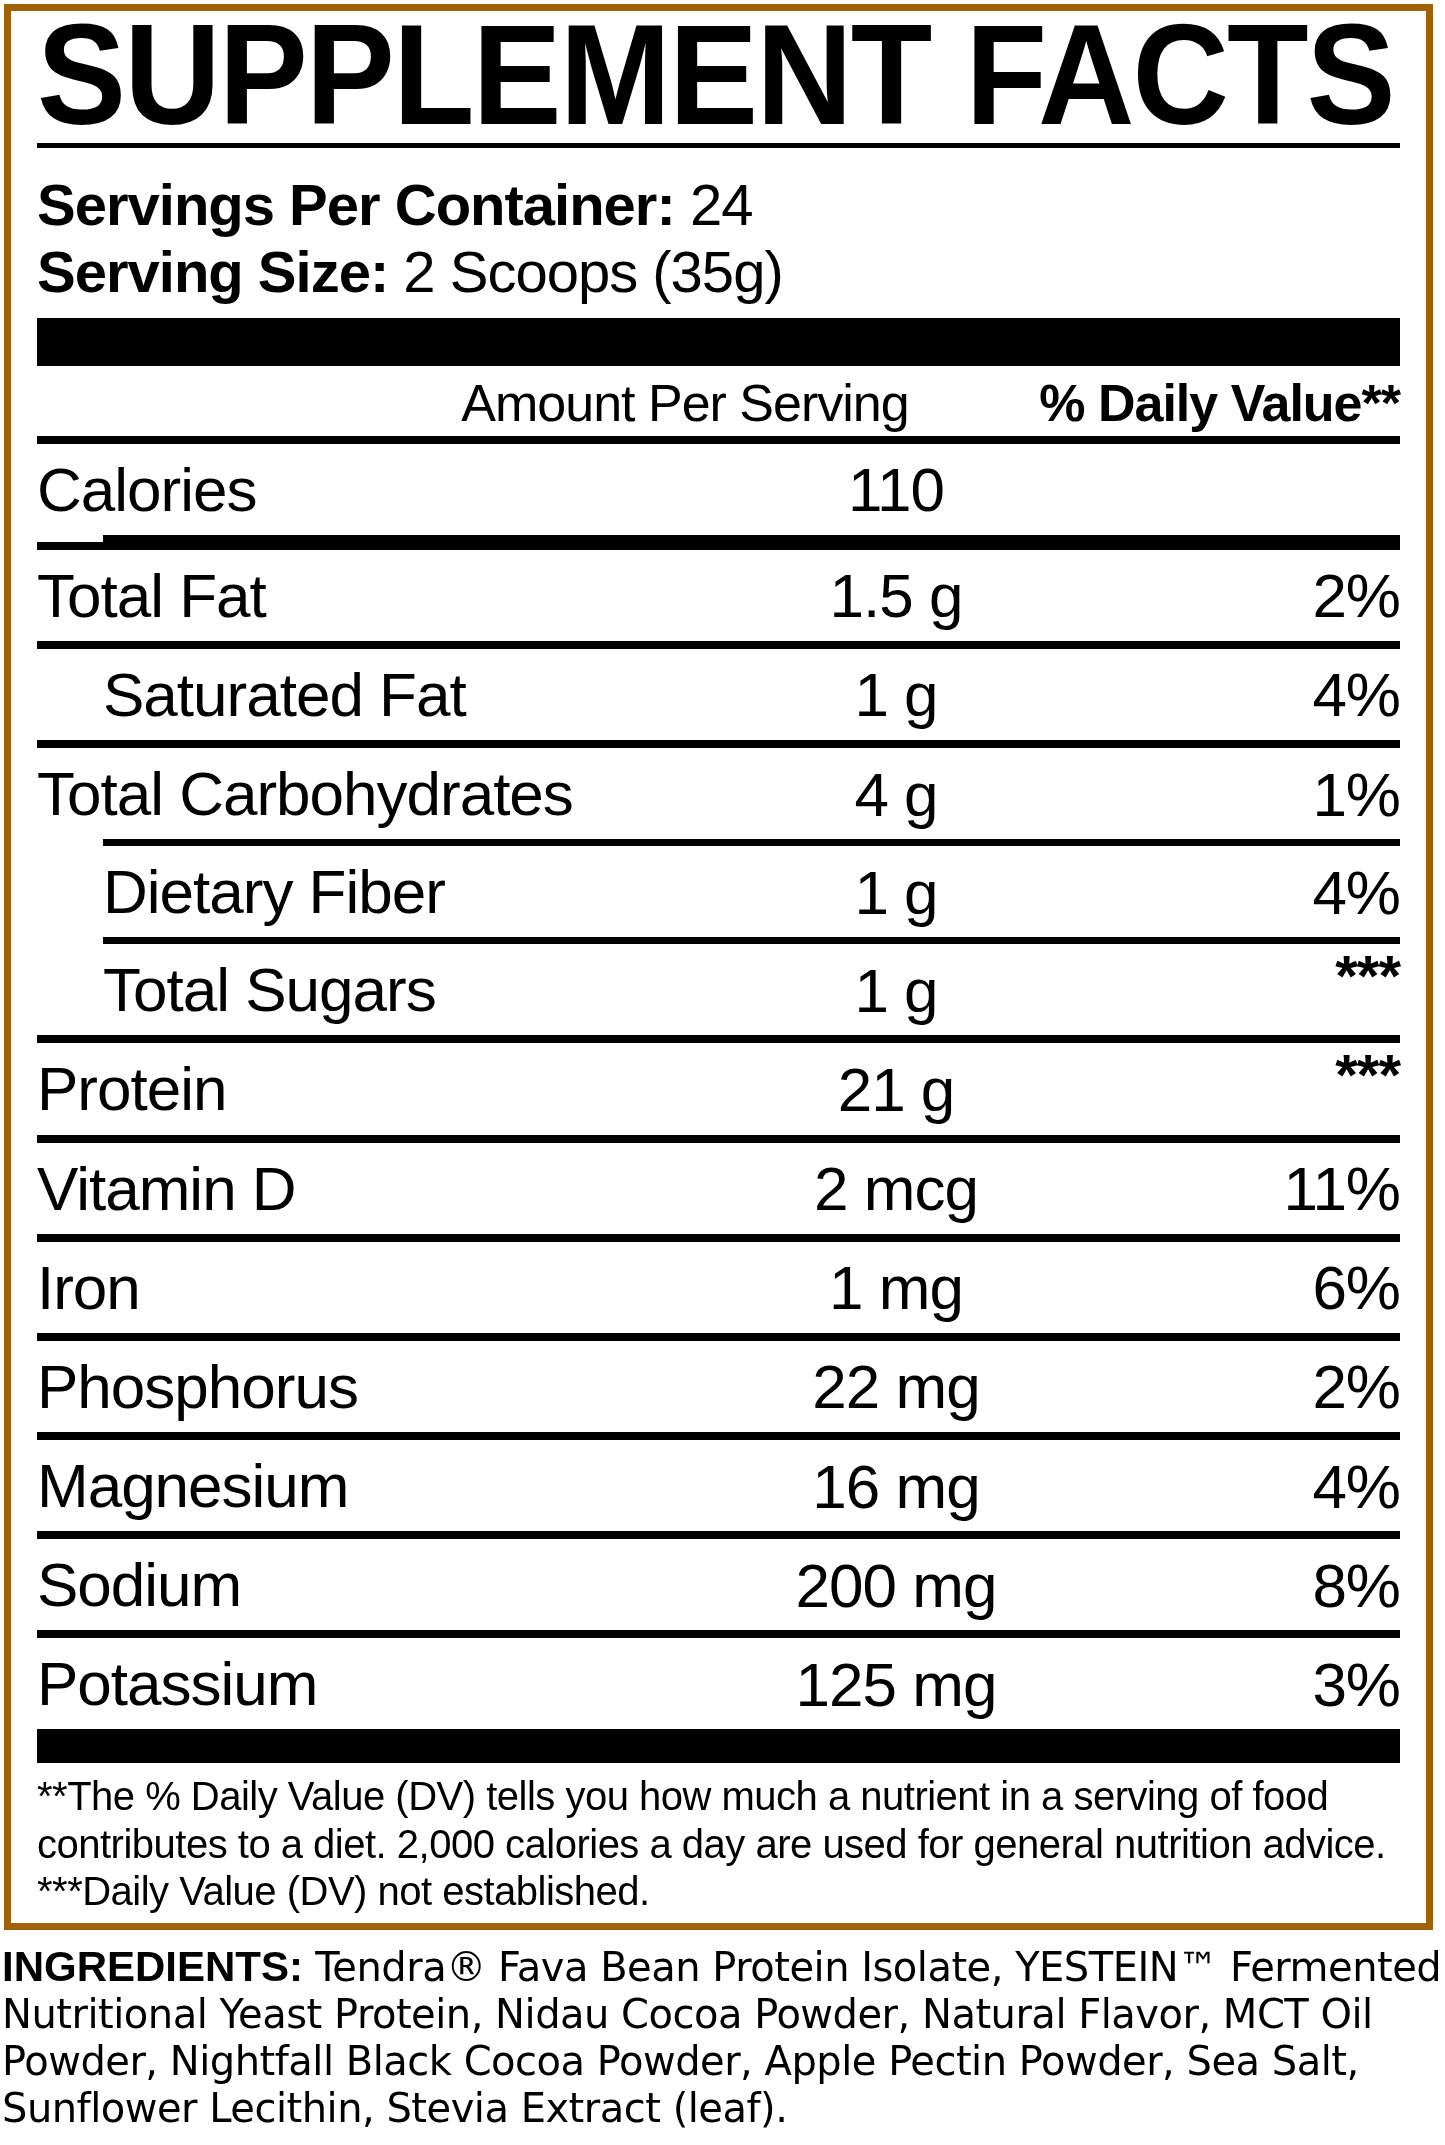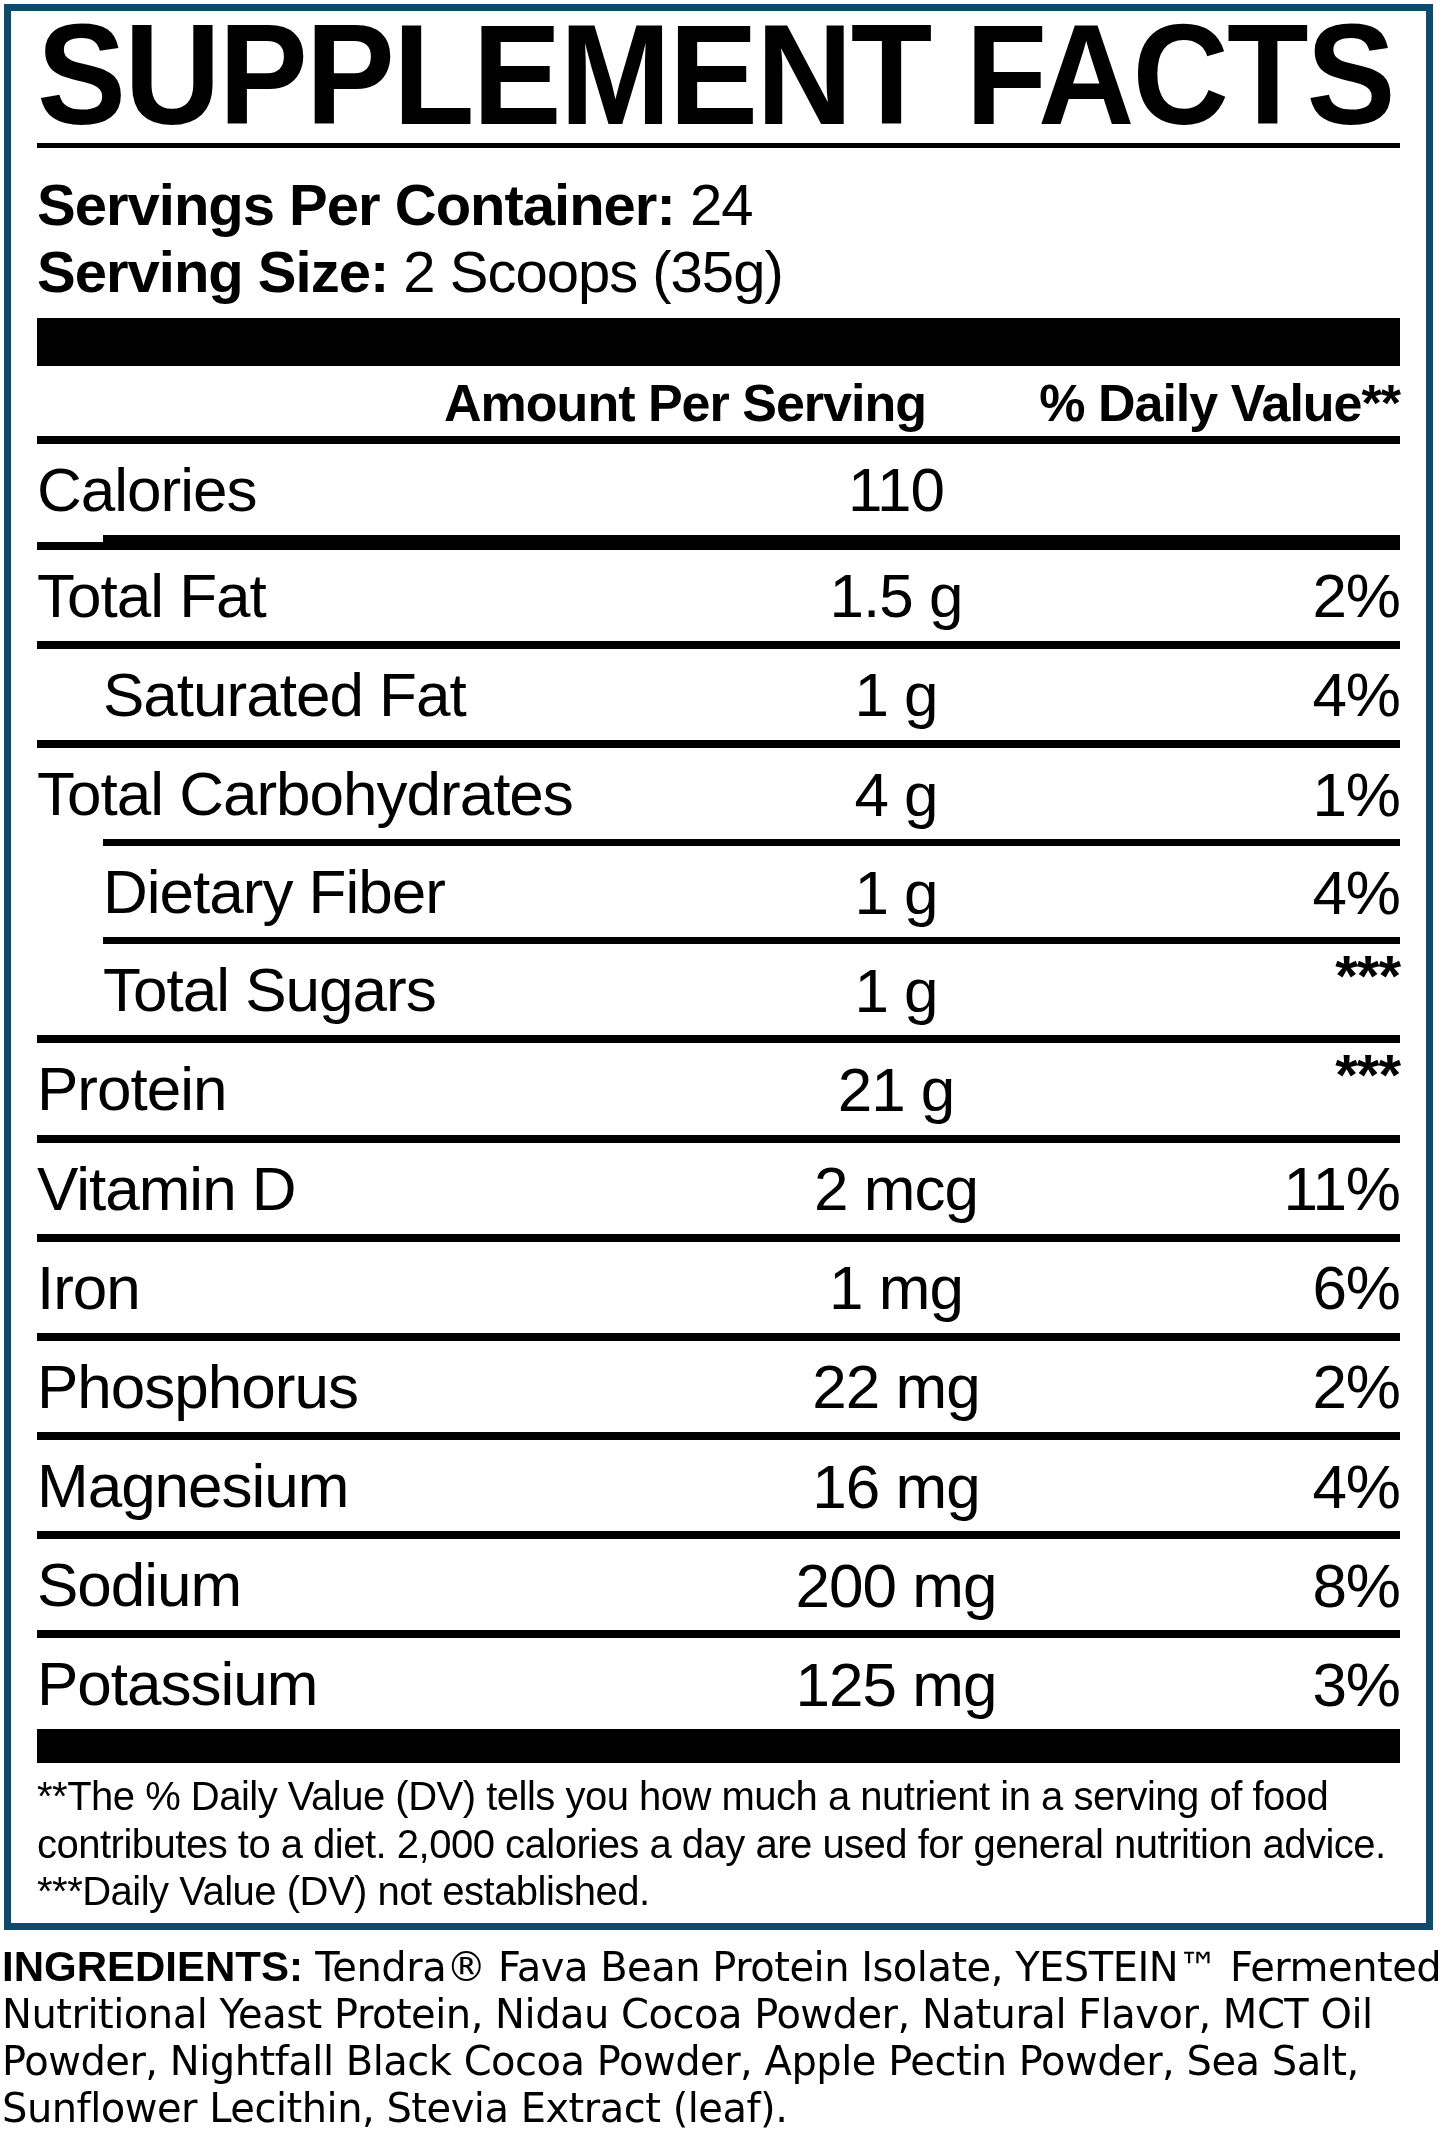"SUPPLEMENT FACTS" .label-box { border: 7px solid #0c4a6e -> 7px solid #a16207 }
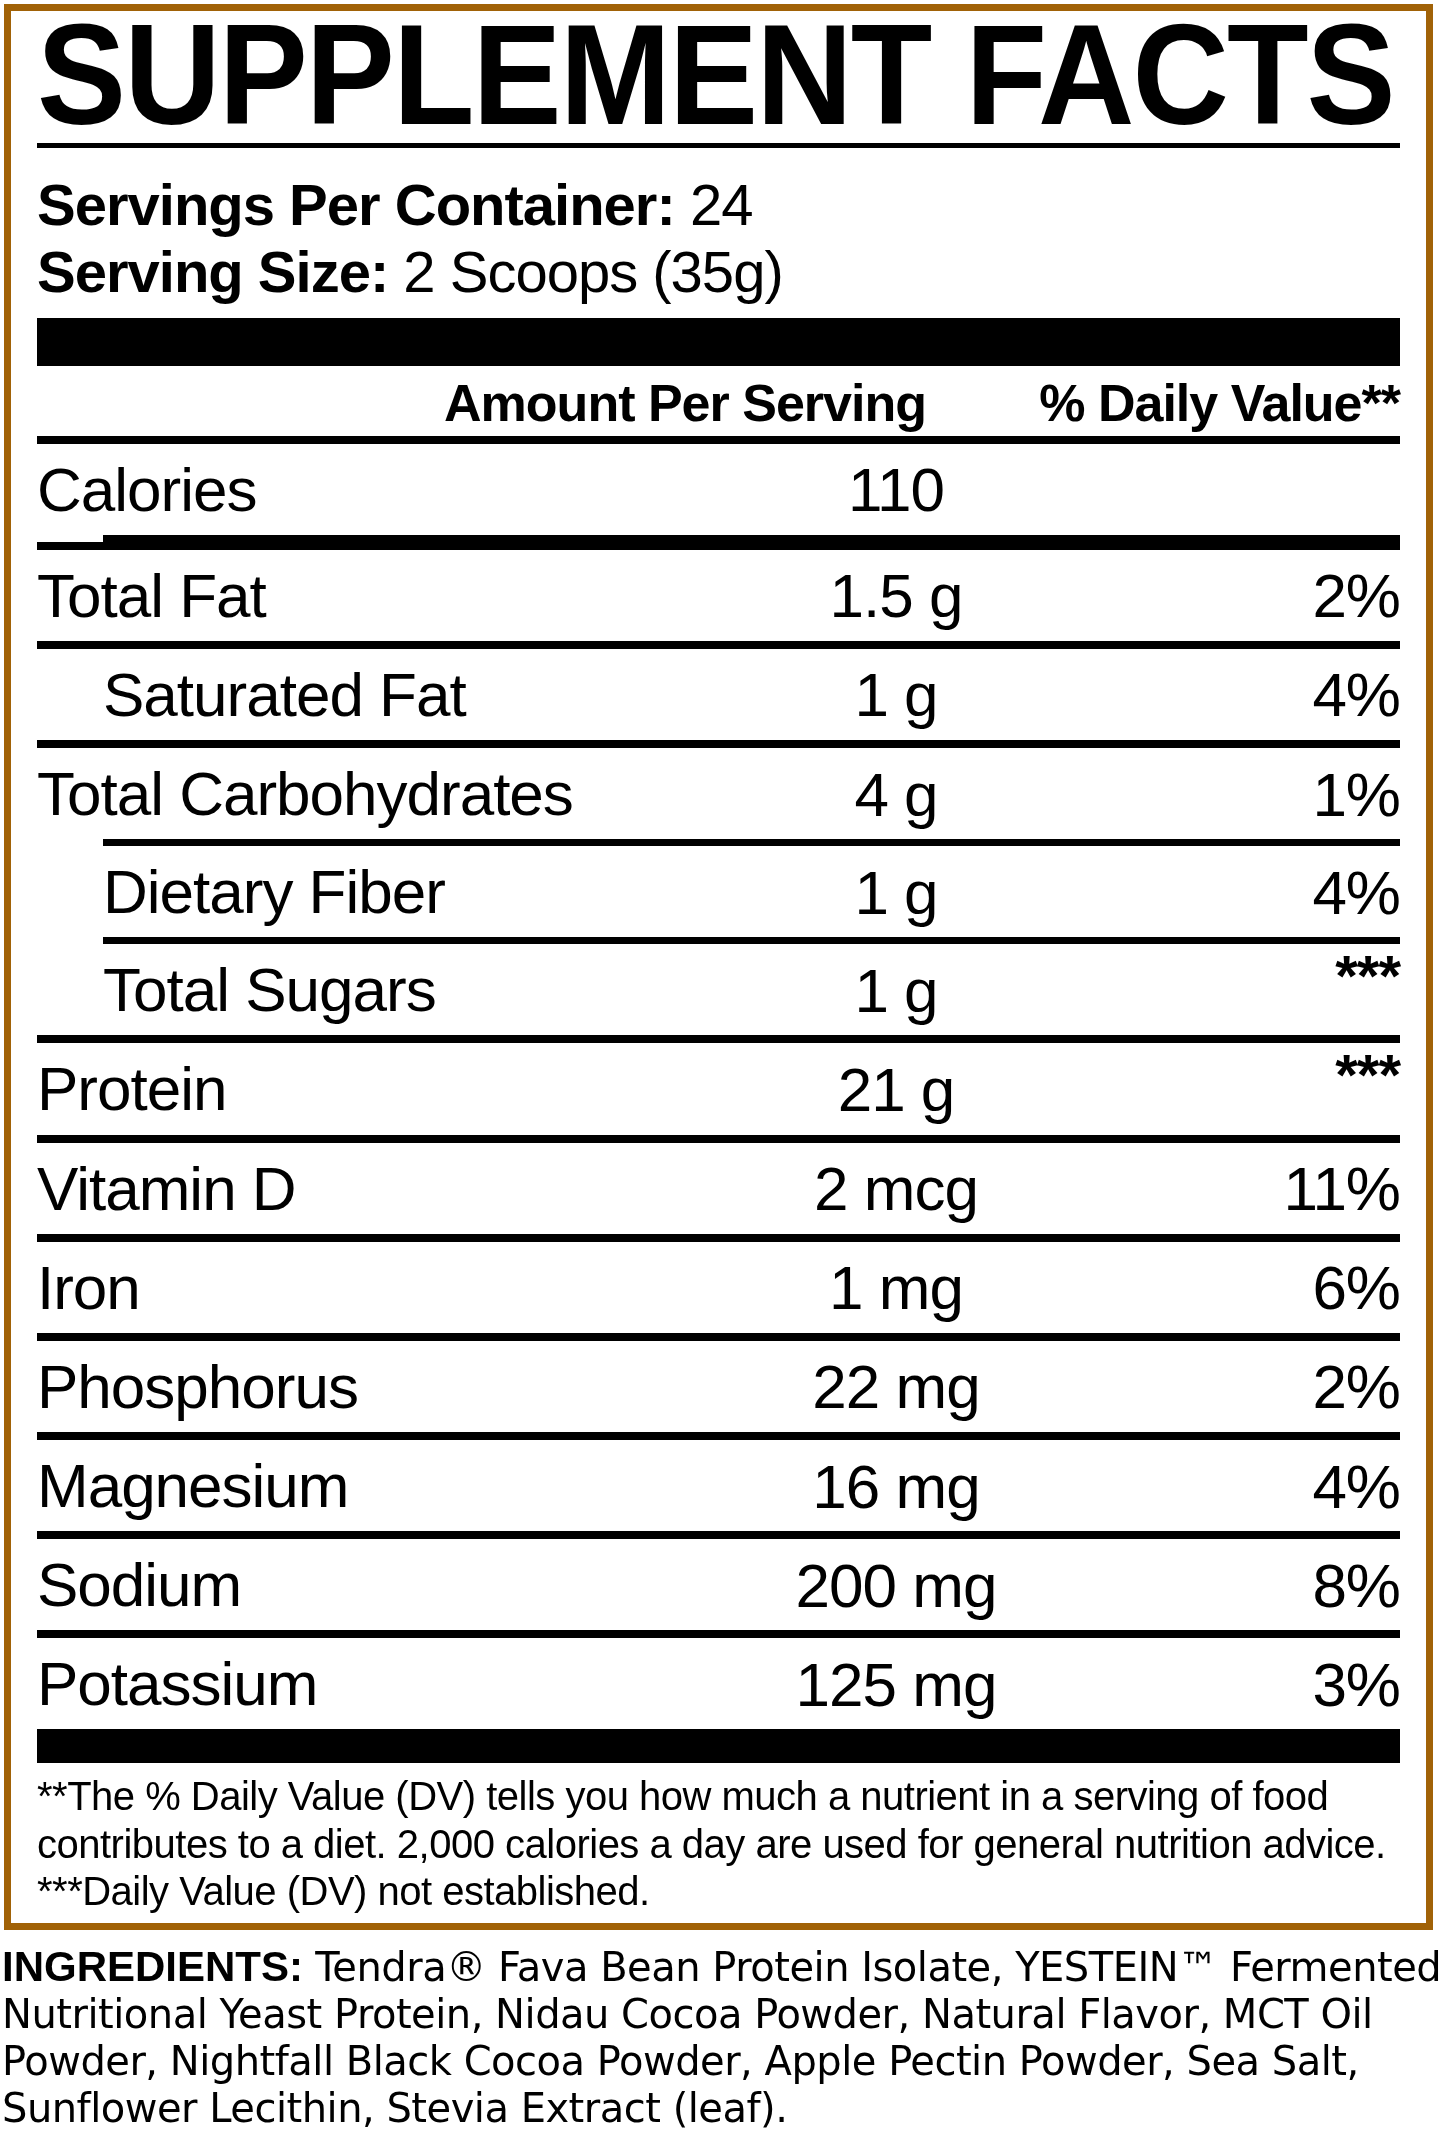"Amount Per Serving" .amount-header { font-weight: bold -> normal }
